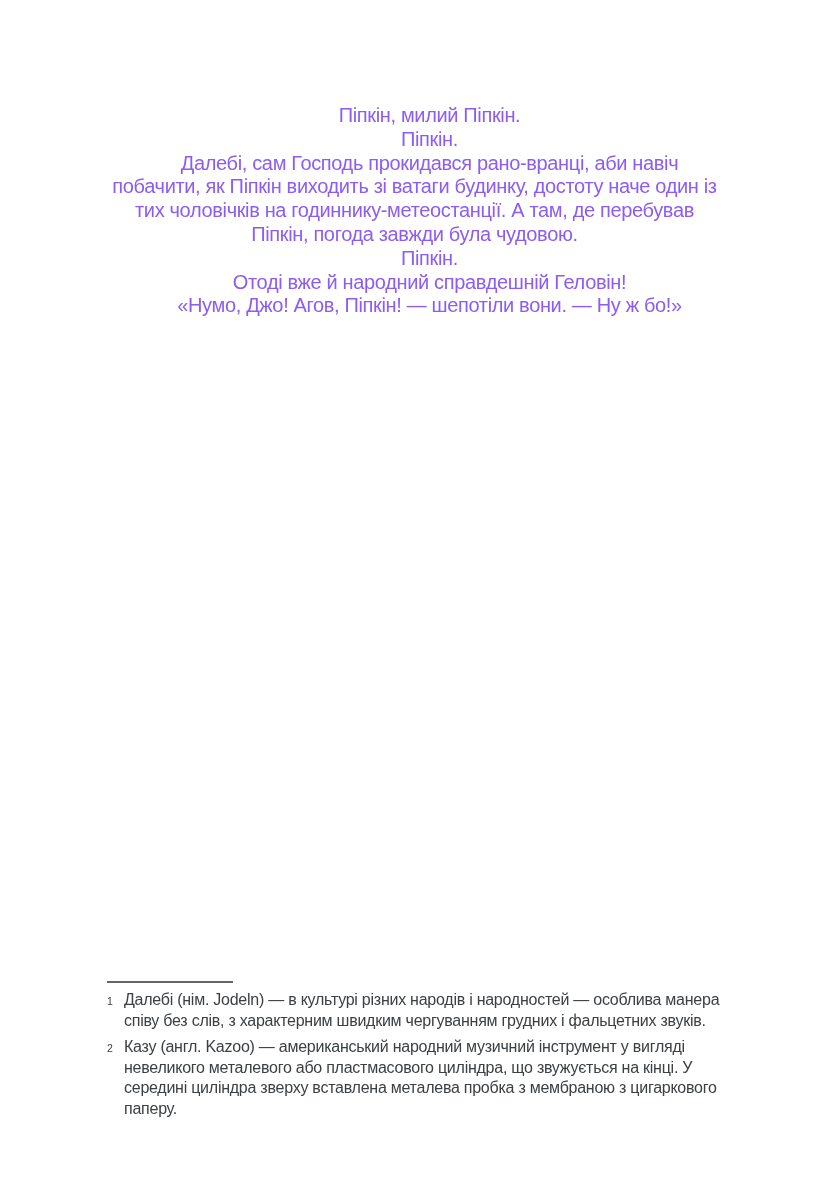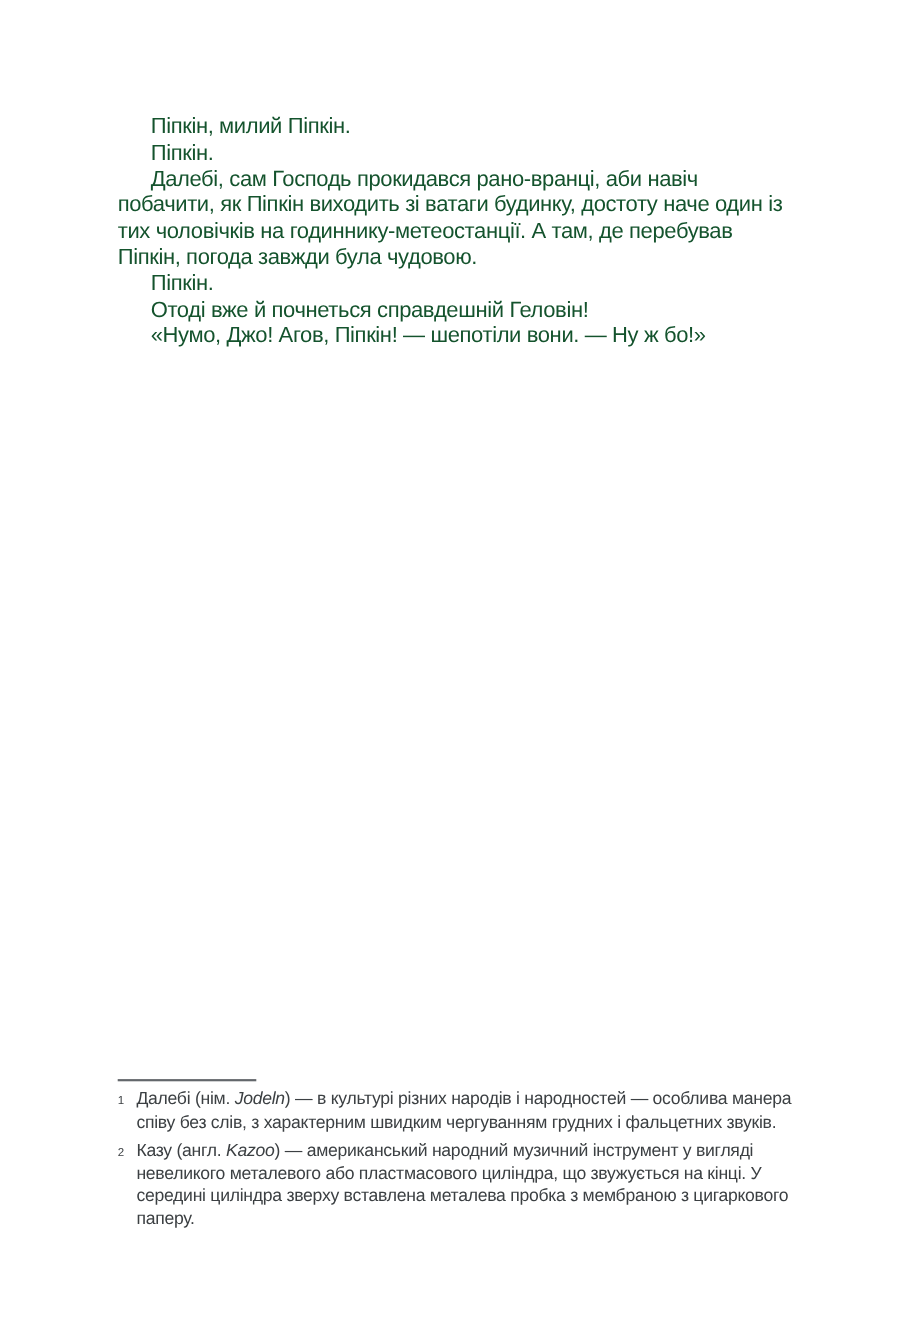"Піпкін, милий Піпкін." .body-text { color: #14532d -> #8b5cf6; text-align: left -> center }
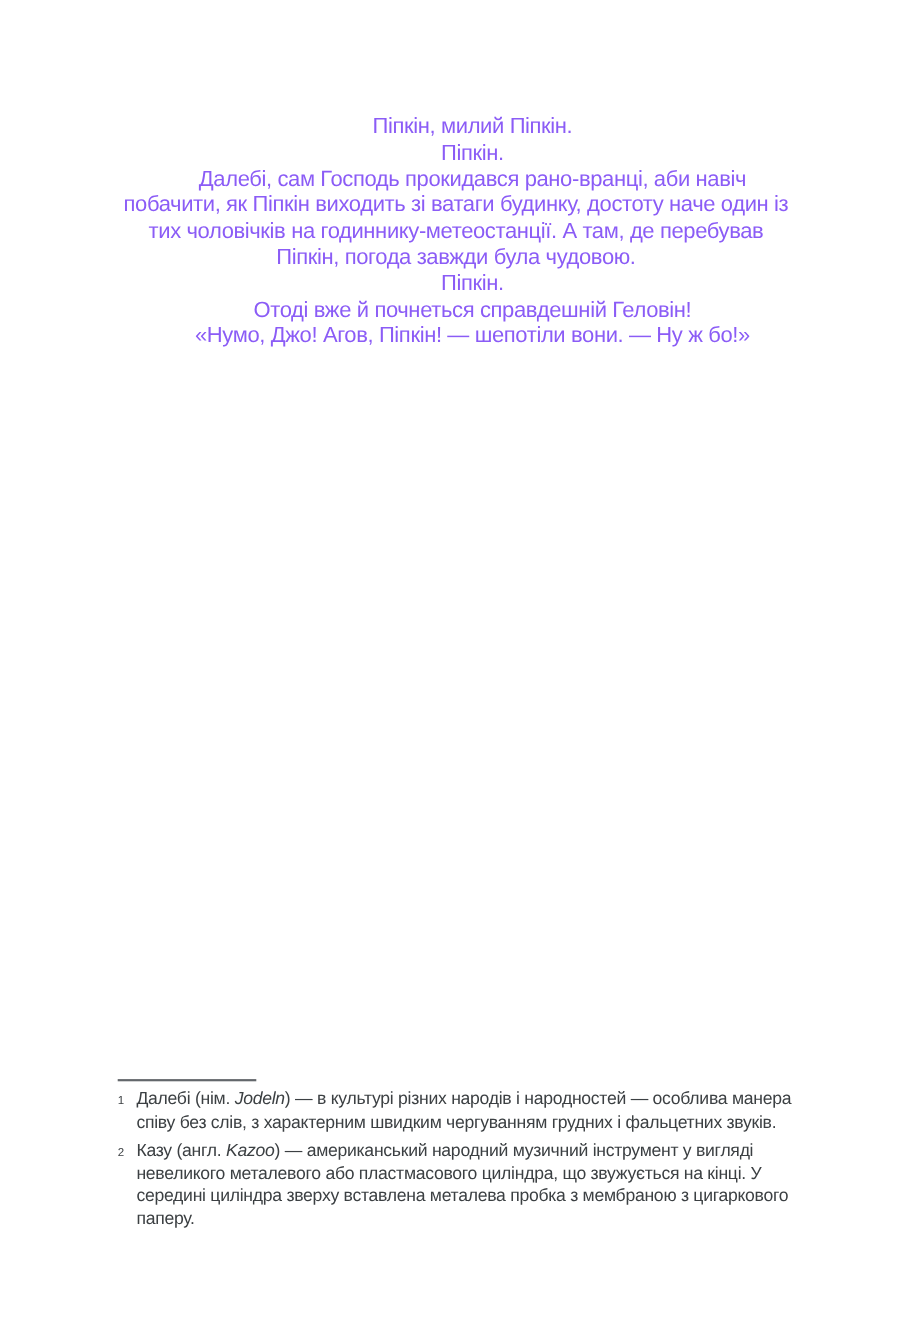"Отоді вже й почнеться справдешній" p.para { text: почнеться -> народний }
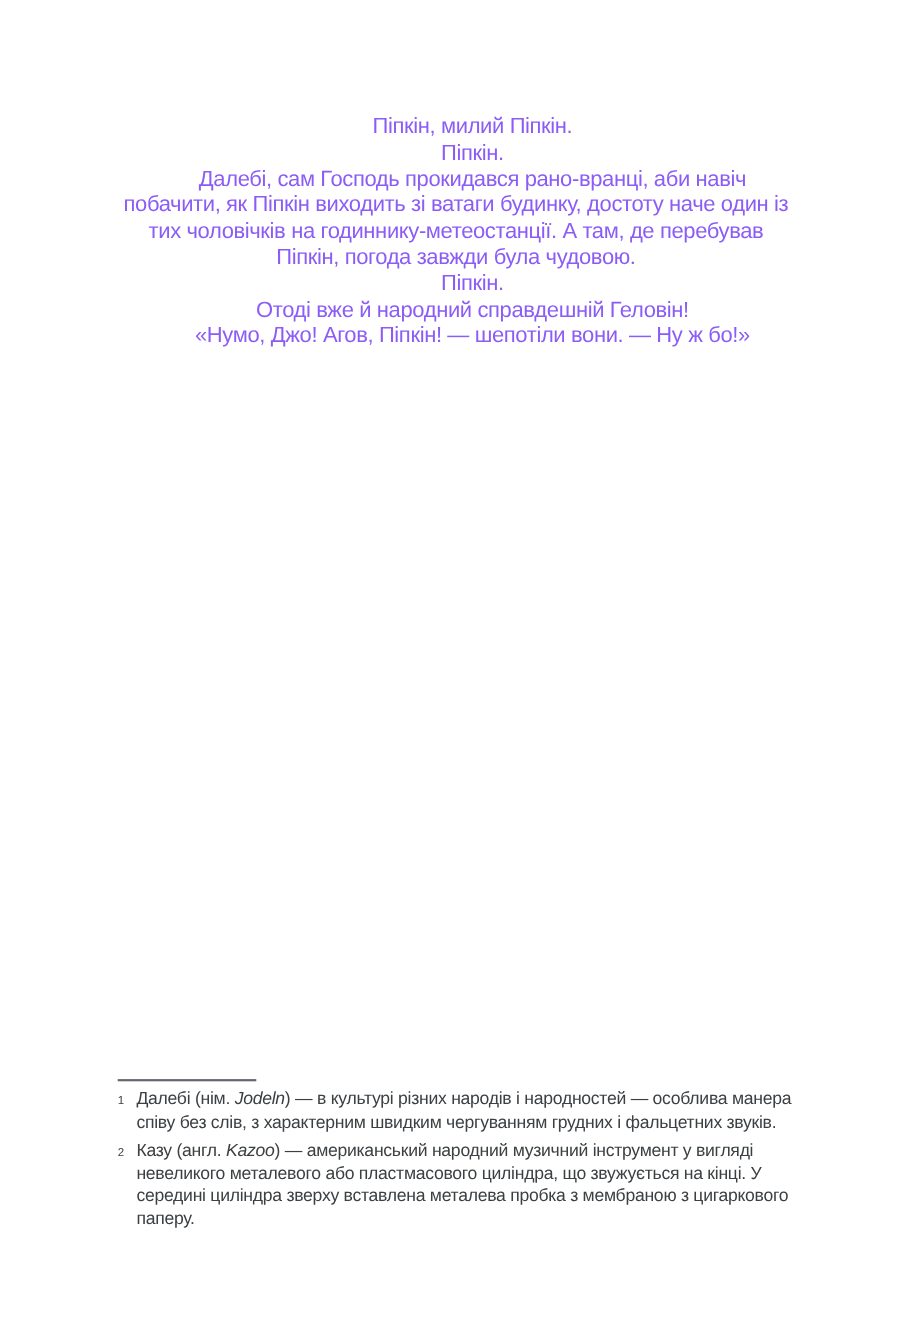"Jodeln" .fn-body .fn-term { font-style: italic -> none }
